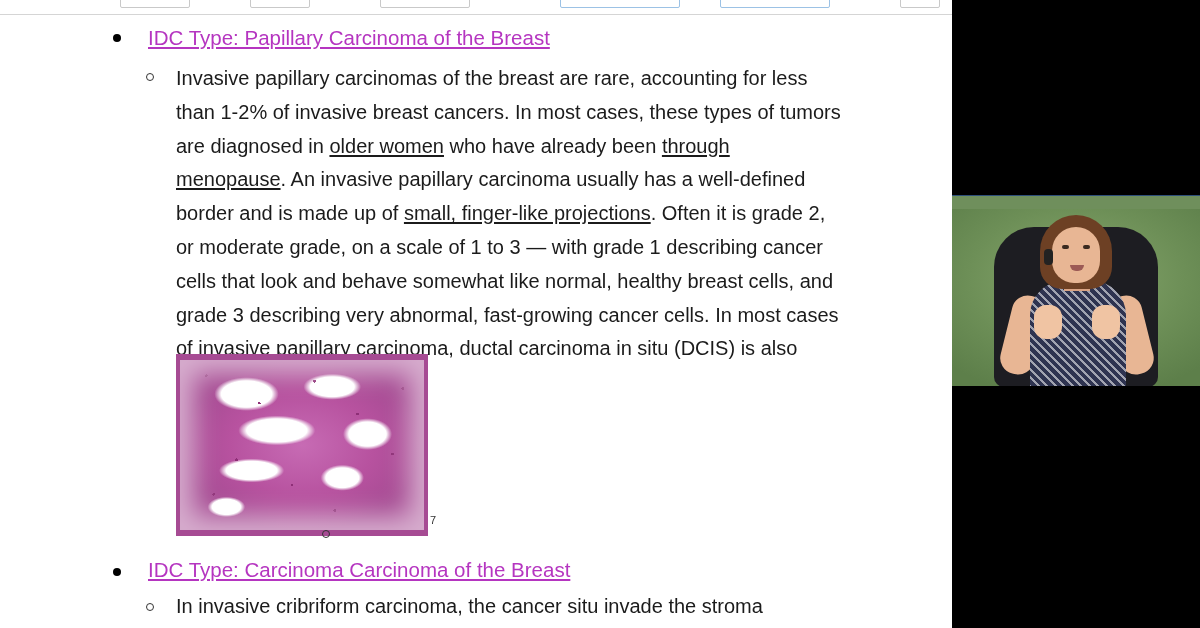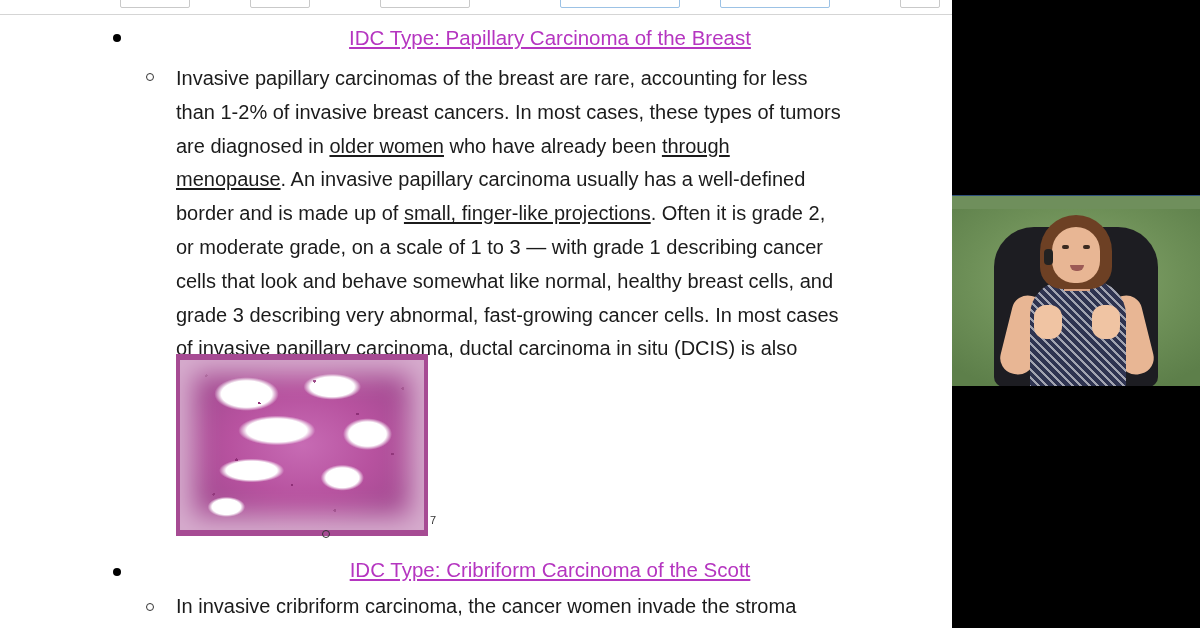"IDC Type: Papillary Carcinoma of" .bullet-l1 { text-align: center -> none }
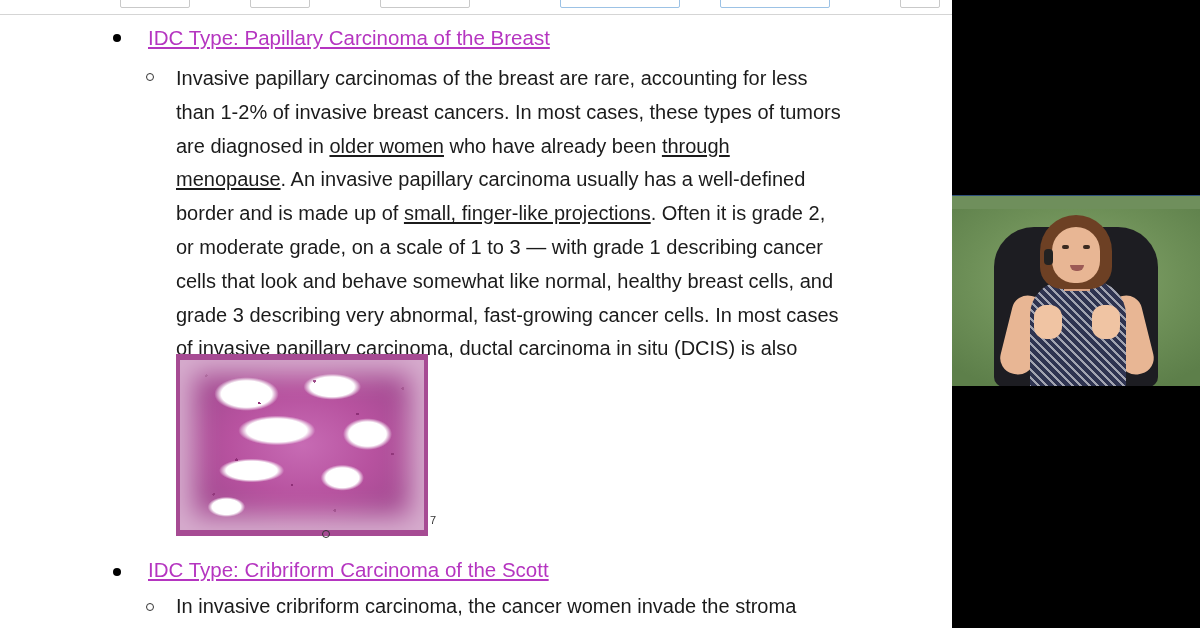"IDC Type: Cribriform Carcinoma of" span.heading-link { text: Cribriform Carcinoma of the Scott -> Carcinoma Carcinoma of the Breast }
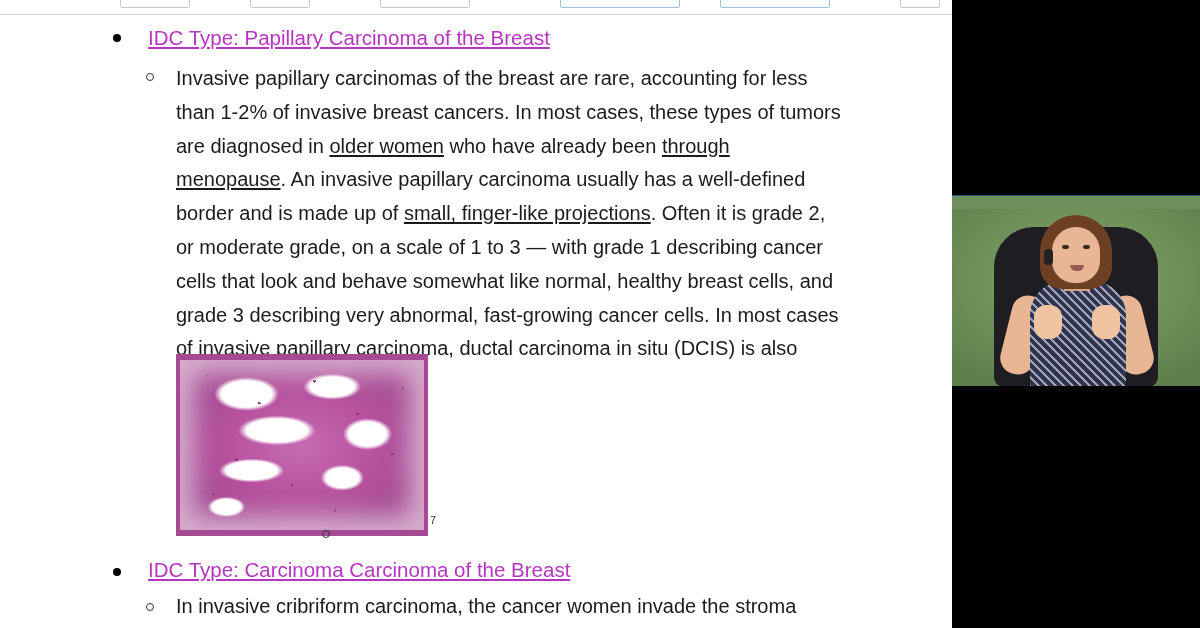"In invasive cribriform carcinoma, the" div.body-text { text: women -> situ }
